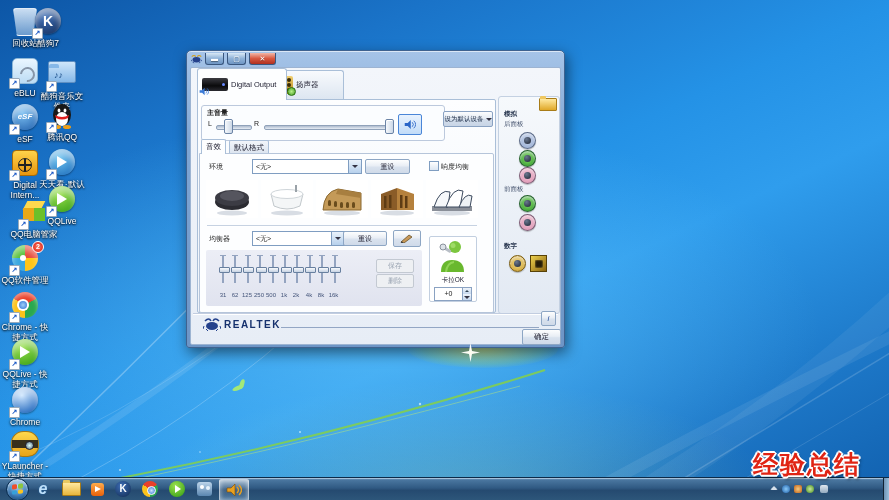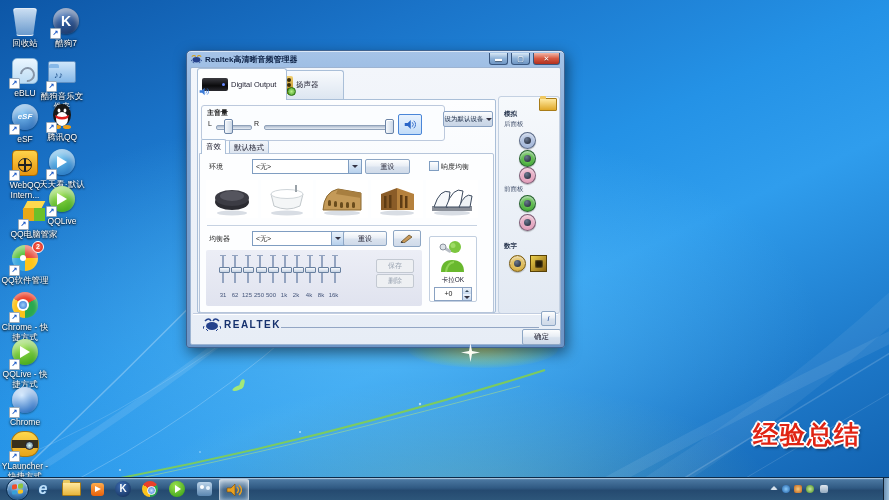"酷狗7" div.dicon { left: 42px -> 24px }
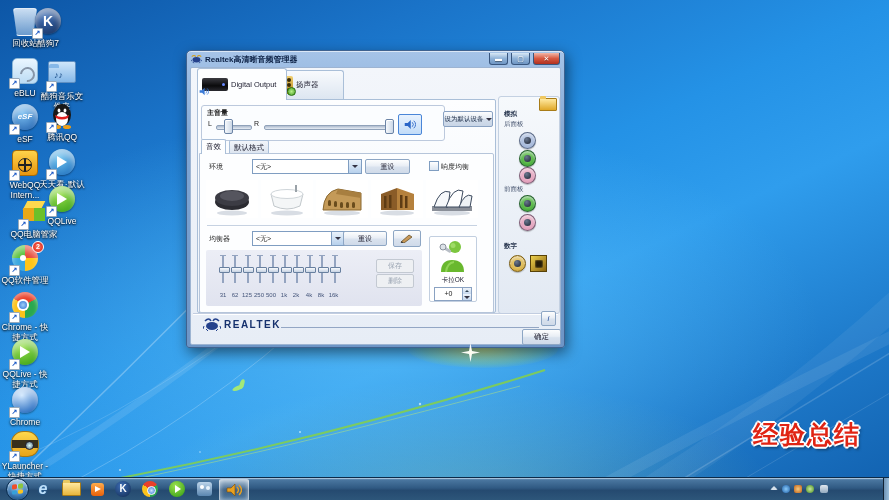"Realtek高清晰音频管理器" span { html: <span>Realtek高清晰音频管理器</span> -> none }
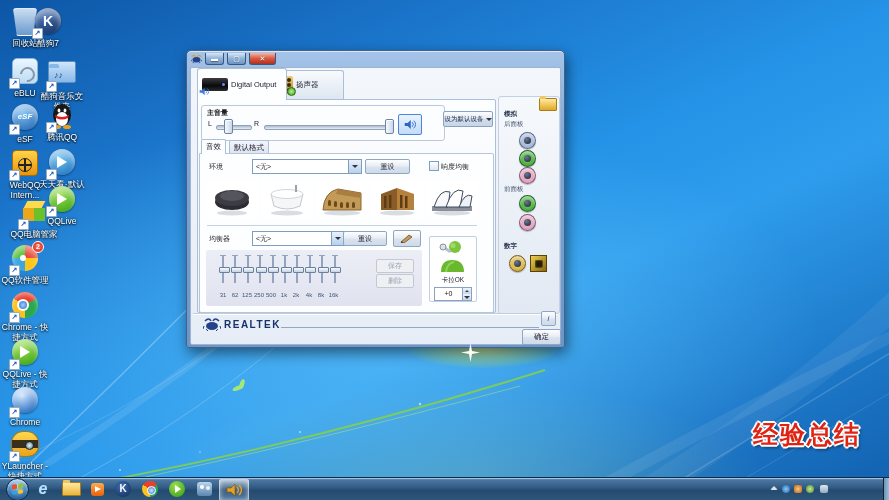"WebQQ Intern..." div.lbl { text: WebQQ -> Digital }
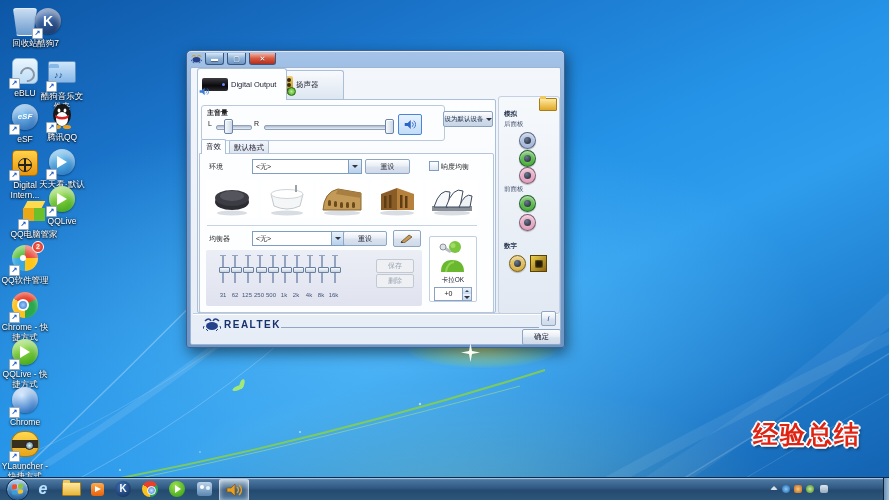"经验总结" #watermark { top: 418px -> 448px }
